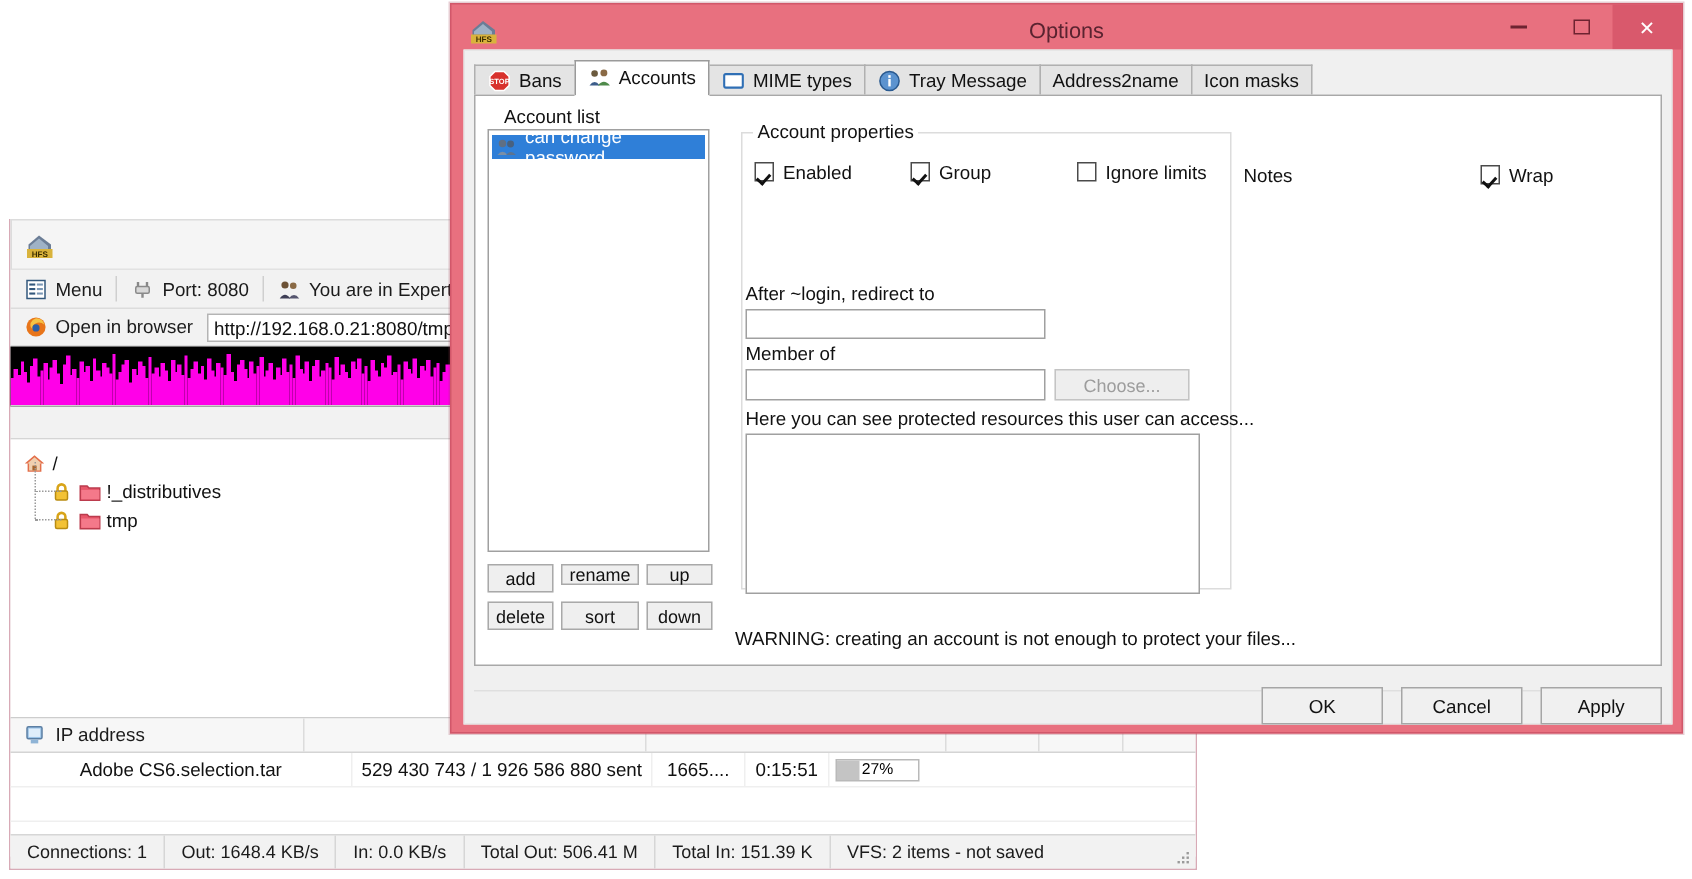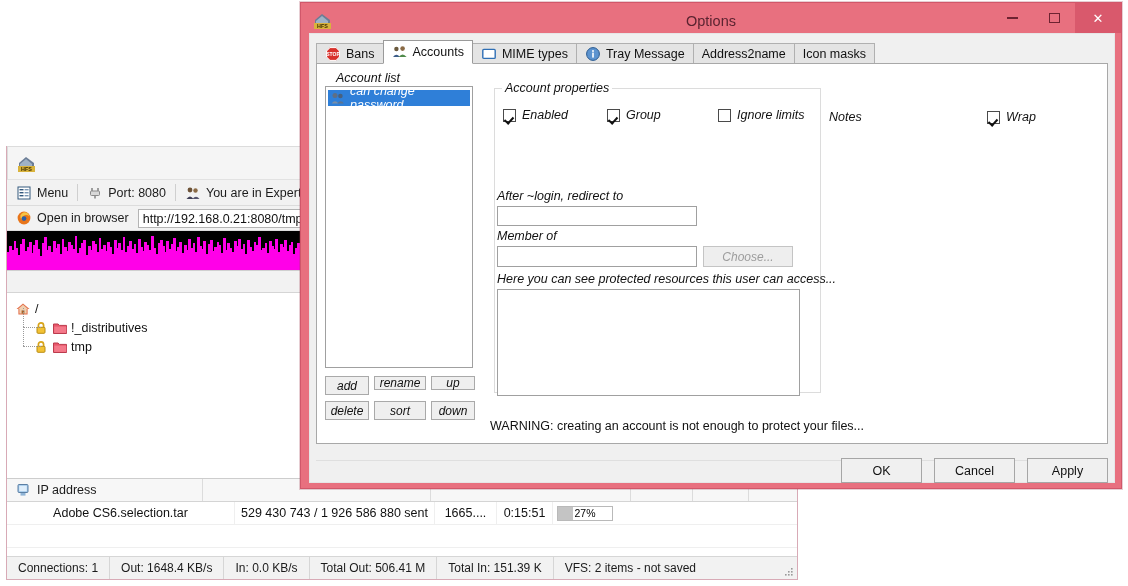"Account list" #tab-content { font-style: italic -> none }
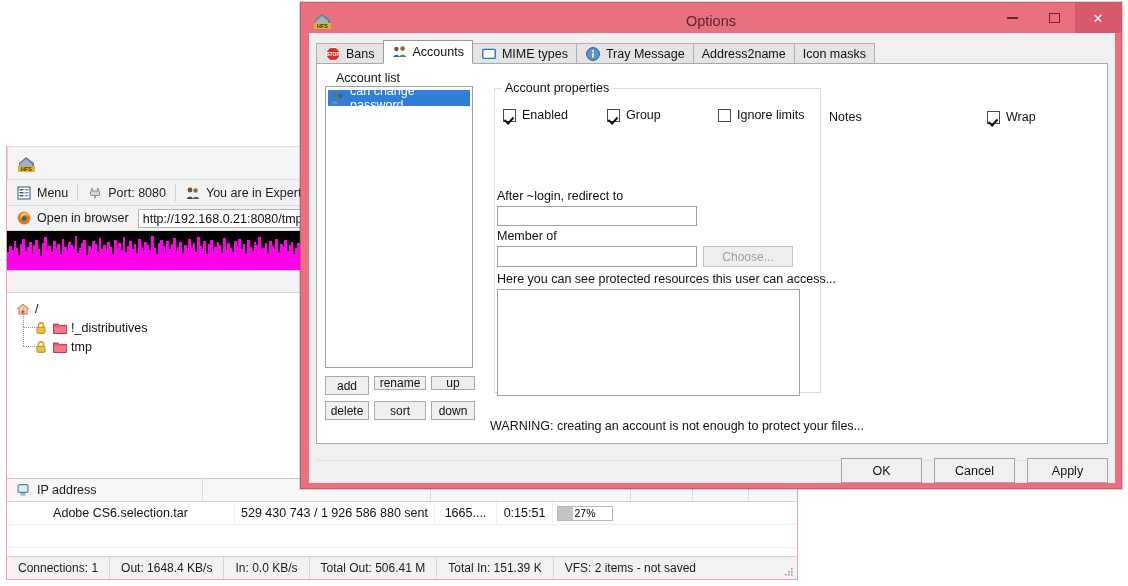"Enabled" .chk { align-items: flex-end -> flex-start }
